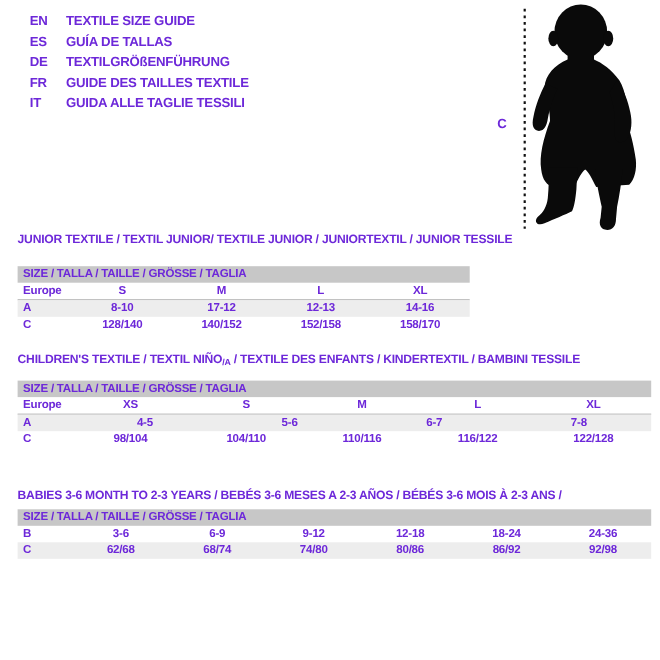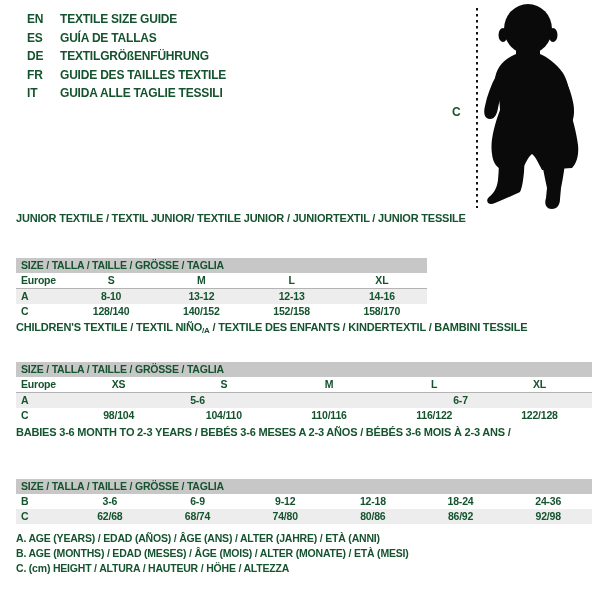"EN" .page { color: #14532d -> #6d28d9 }
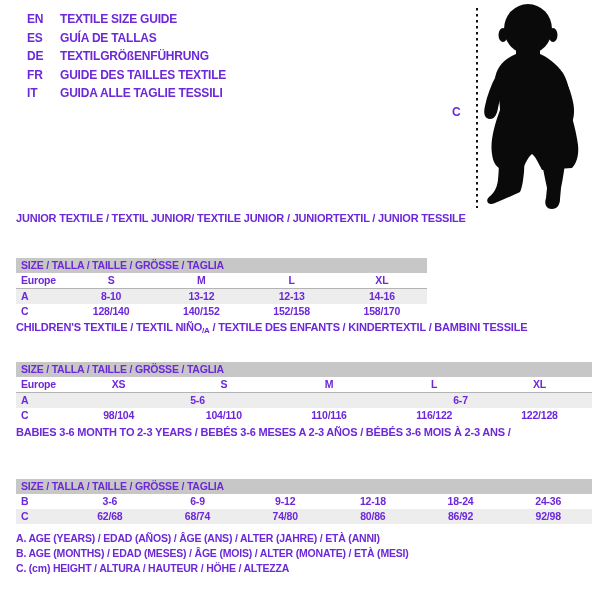"SIZE / TALLA / TAILLE" .tbl .bar { margin-top: 16px -> none }
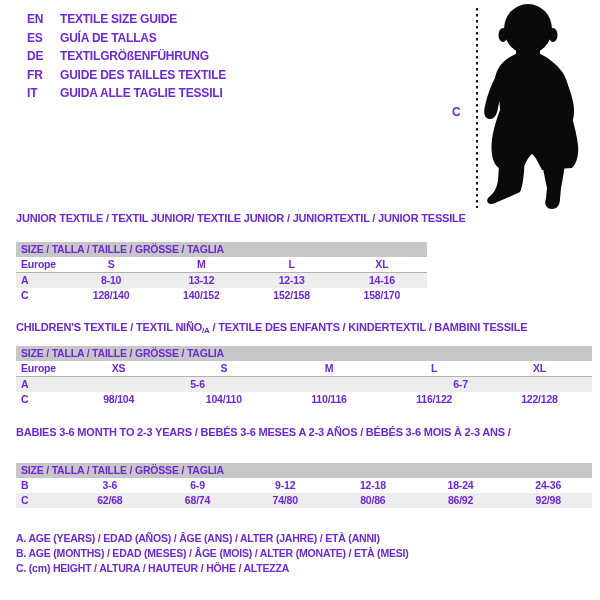"13-12" div { text: 13-12 -> 17-12 }
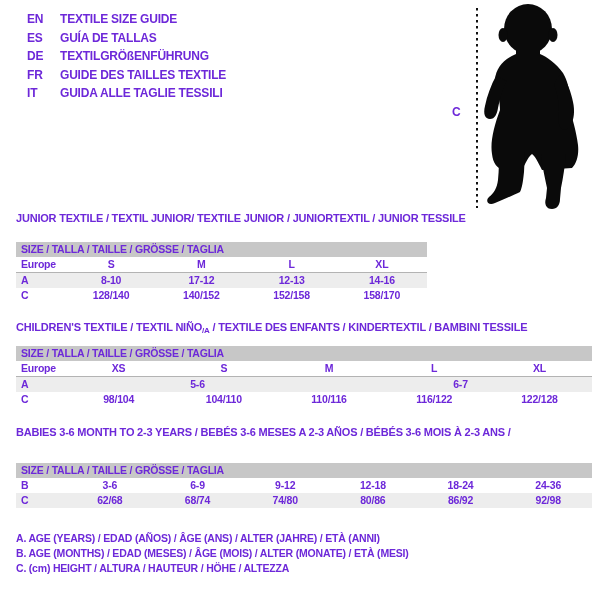"4-5" div { html: none -> <div>4-5</div> }
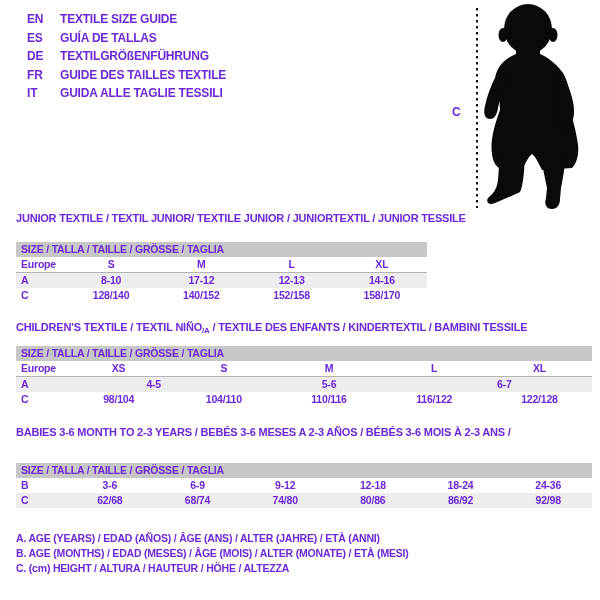"7-8" div { html: none -> <div>7-8</div> }
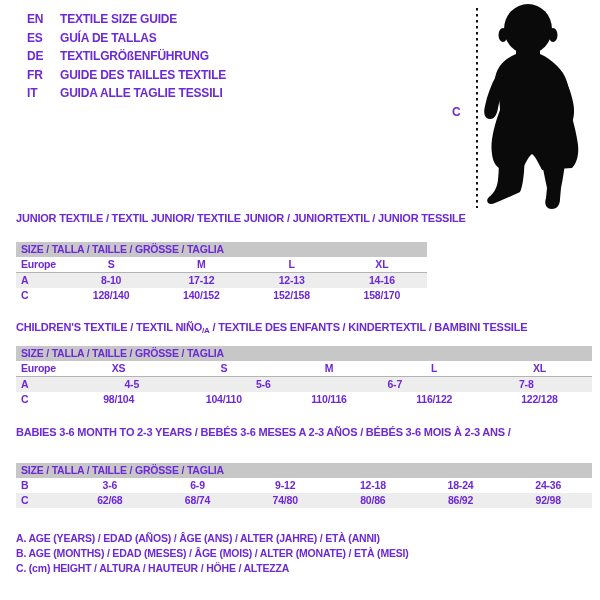"BABIES 3-6 MONTH TO 2-3" div.sec-title { top: 425px -> 444px }
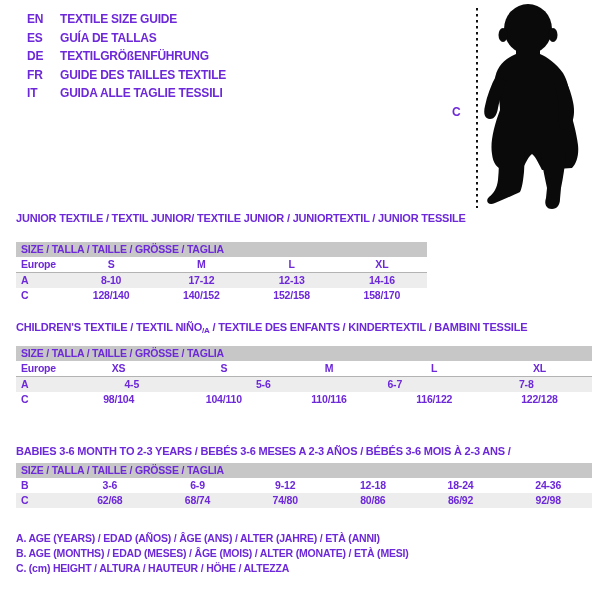"A. AGE (YEARS) / EDAD" div.footnotes { html: <div> <div>A. AGE (YEARS) / EDAD (AÑOS) / ÂGE (ANS) / ALTER (JAHRE) / ETÀ (ANNI)</div> <div>B. AGE (MONTHS) / EDAD (MESES) / ÂGE (MOIS) / ALTER (MONATE) / ETÀ (MESI)</div> <div>C. (cm) HEIGHT / ALTURA / HAUTEUR / HÖHE / ALTEZZA</div> </div> -> none }
